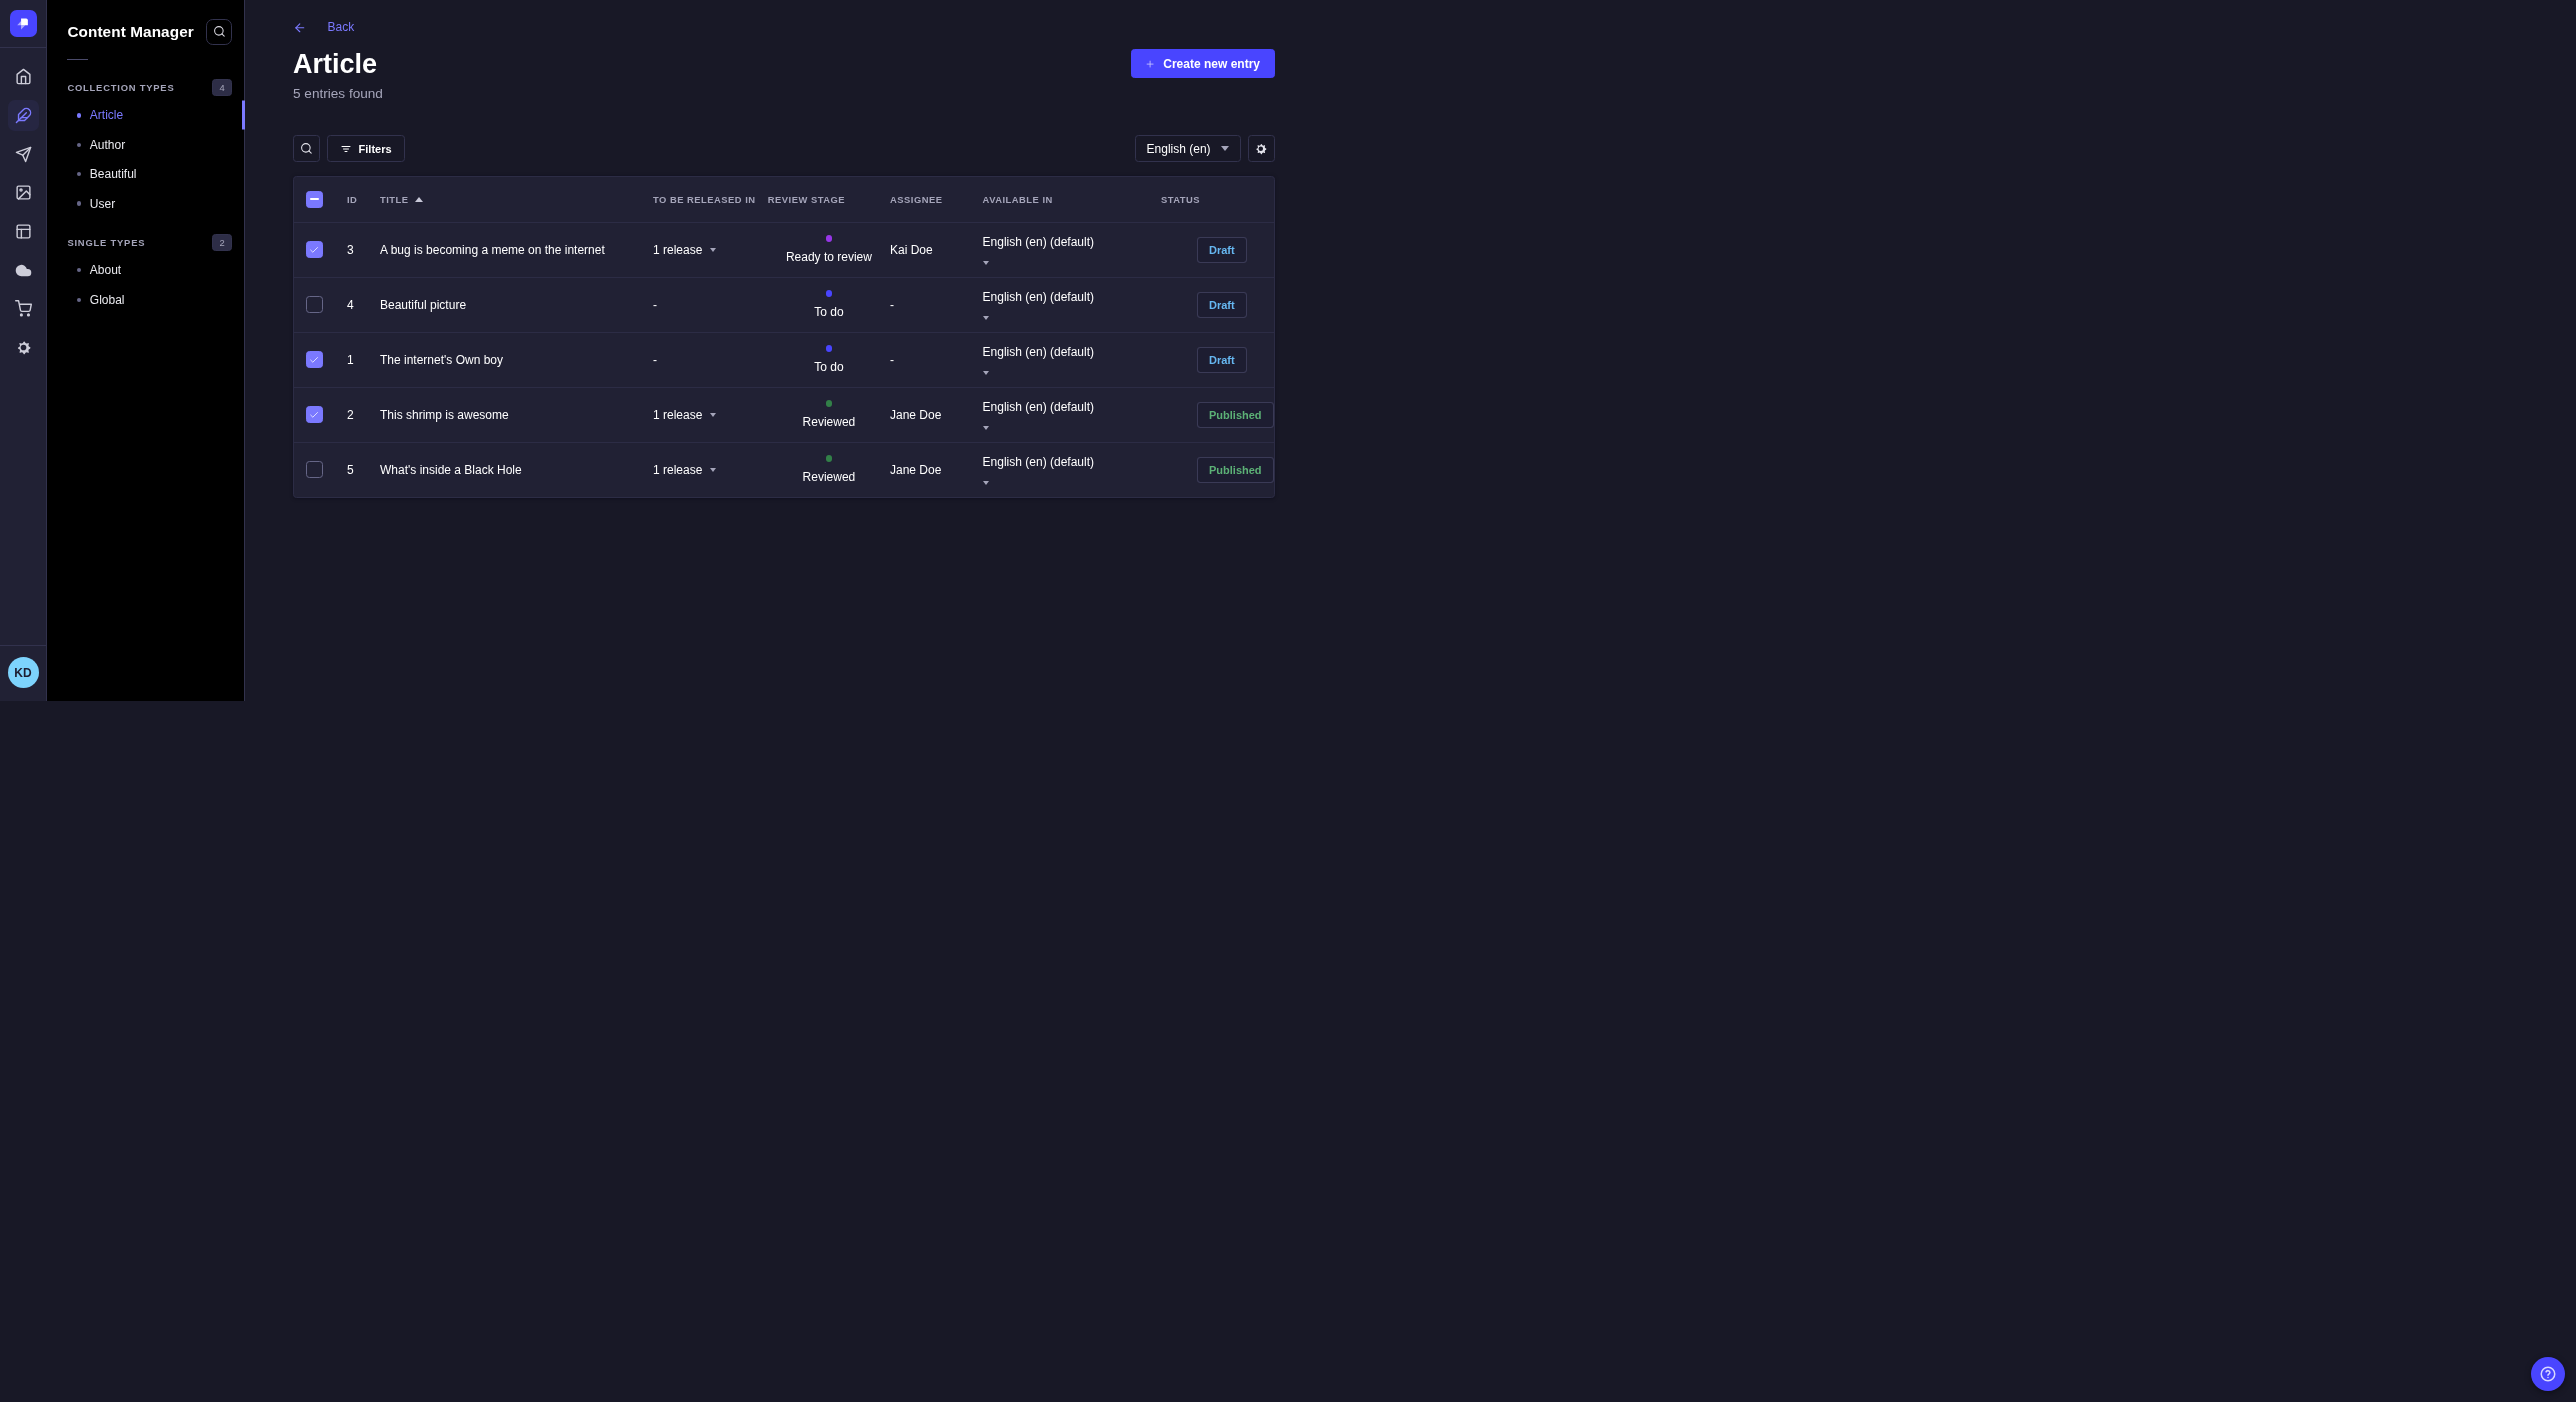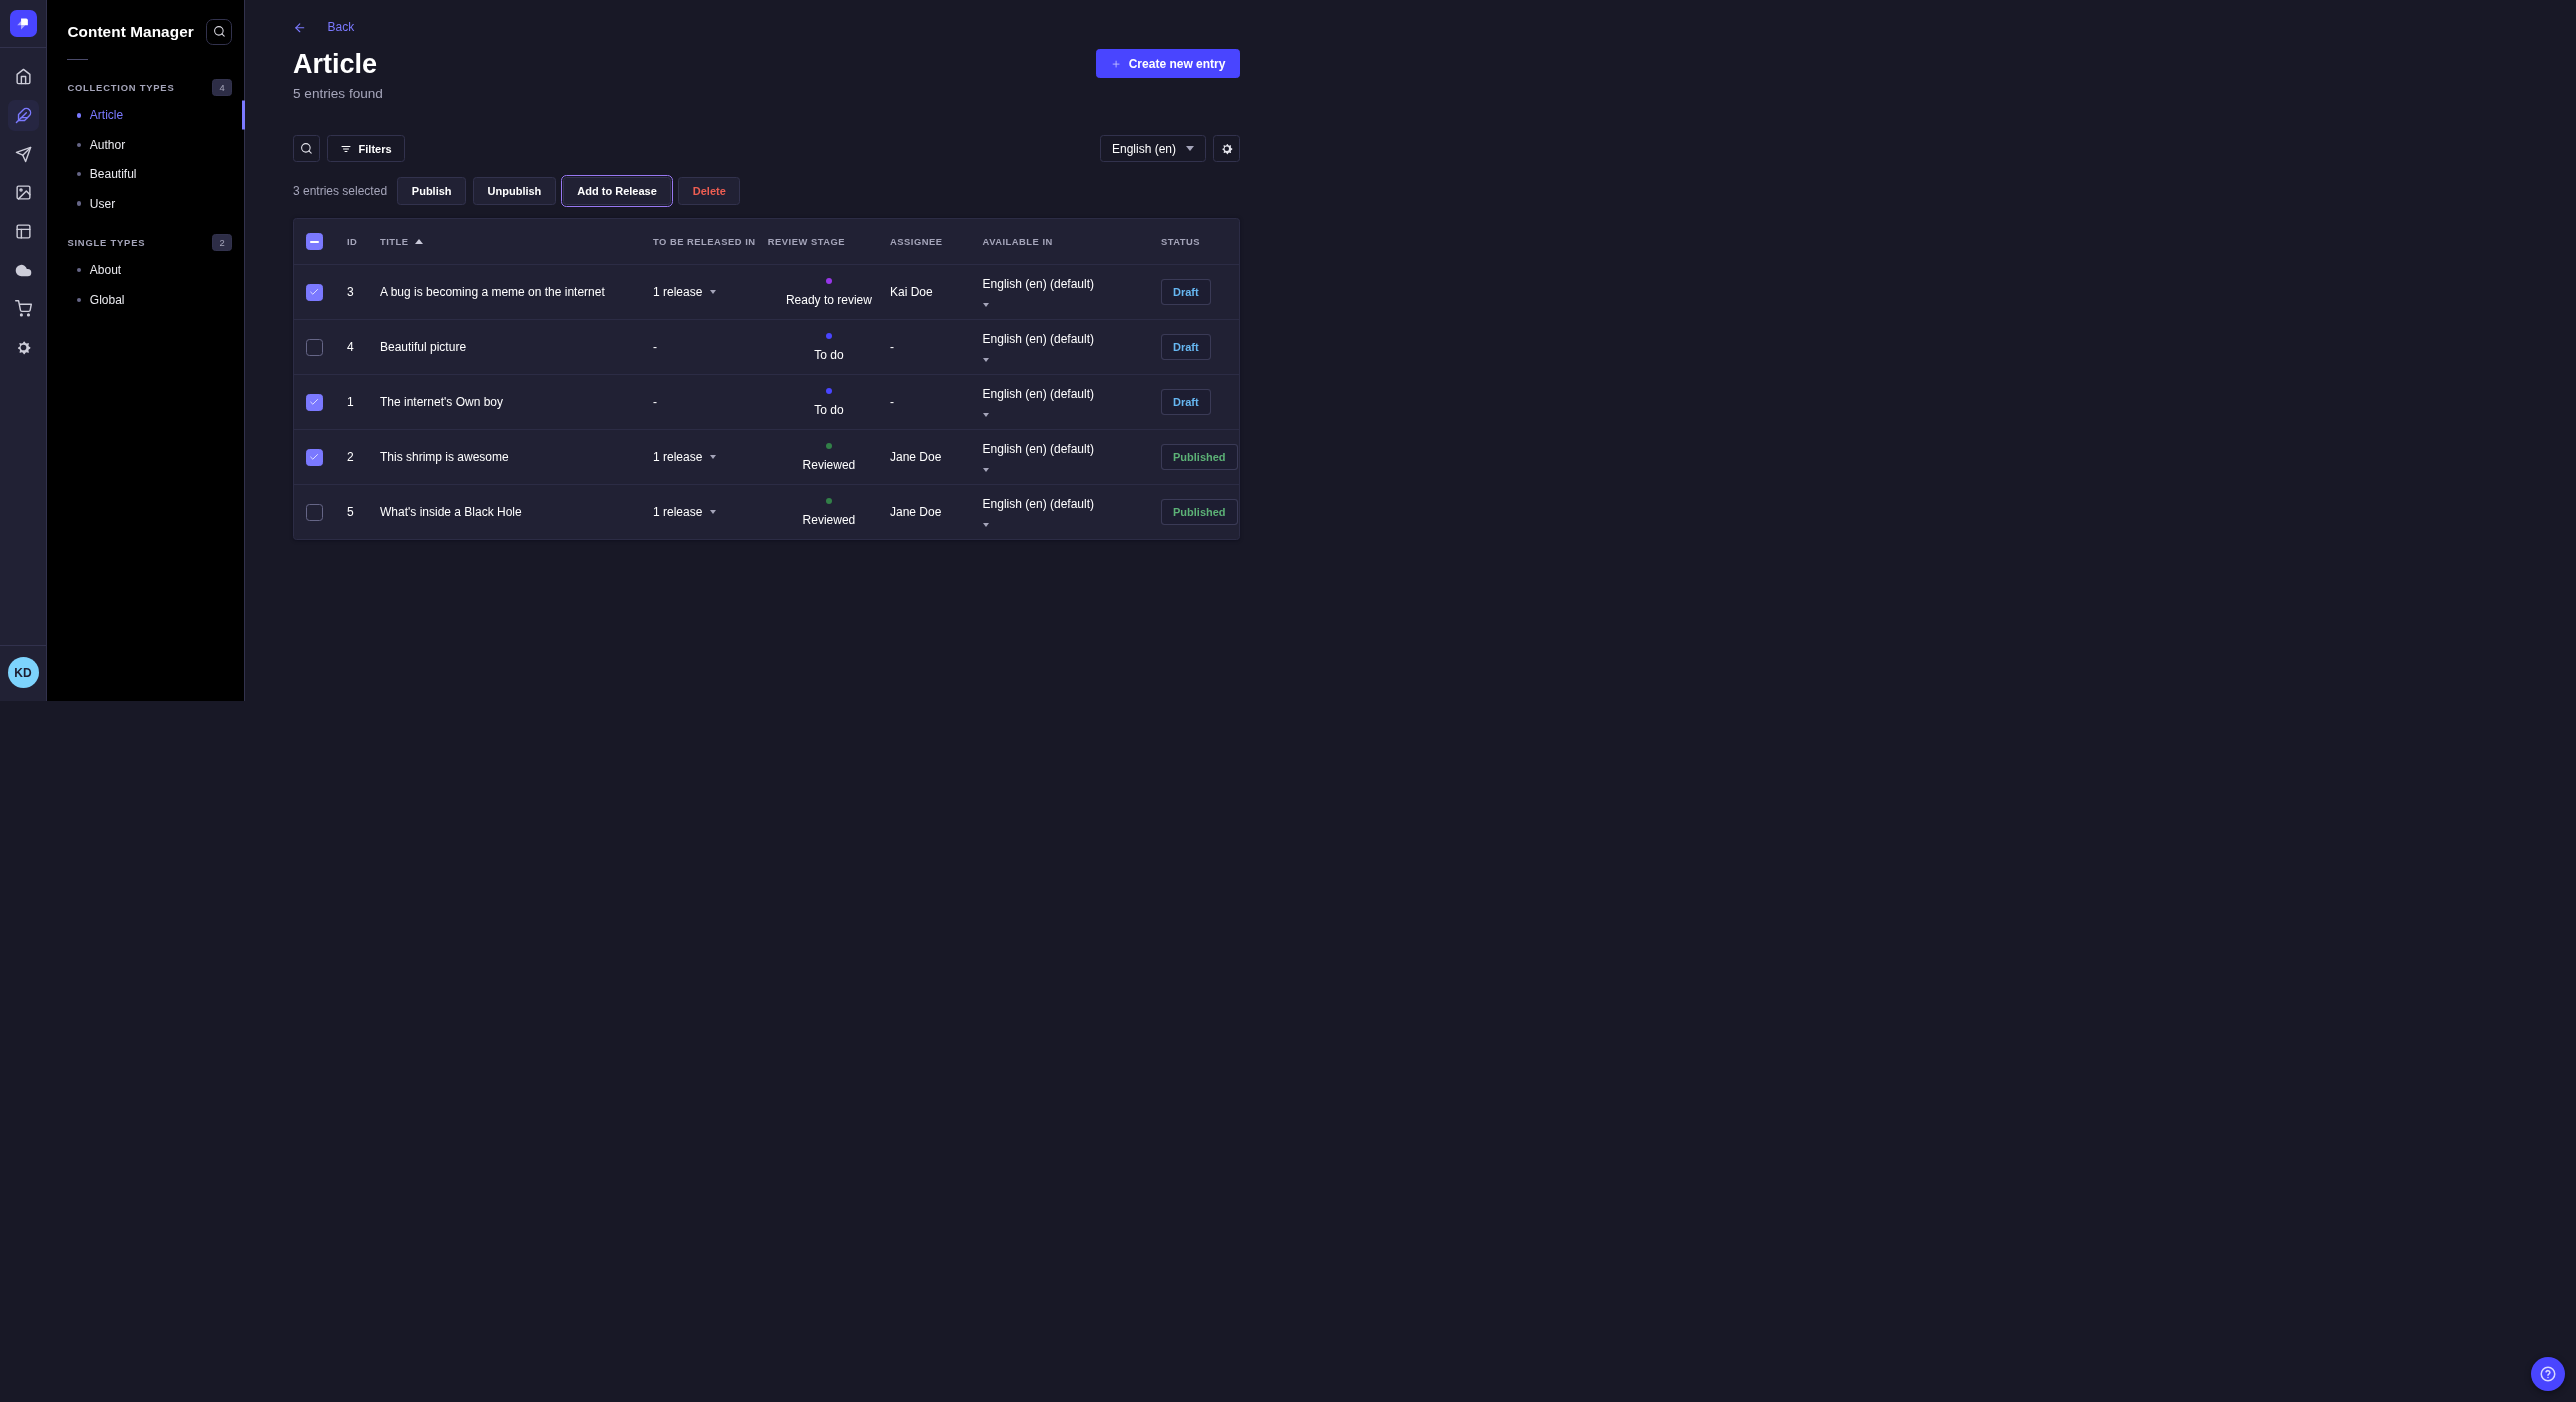"3 entries selected" div.selection-row { html: <div> <span>3 entries selected</span> <button>Publish</button> <button>Unpublish</button> <button>Add to Release</button> <button>Delete</button> </div> -> none }
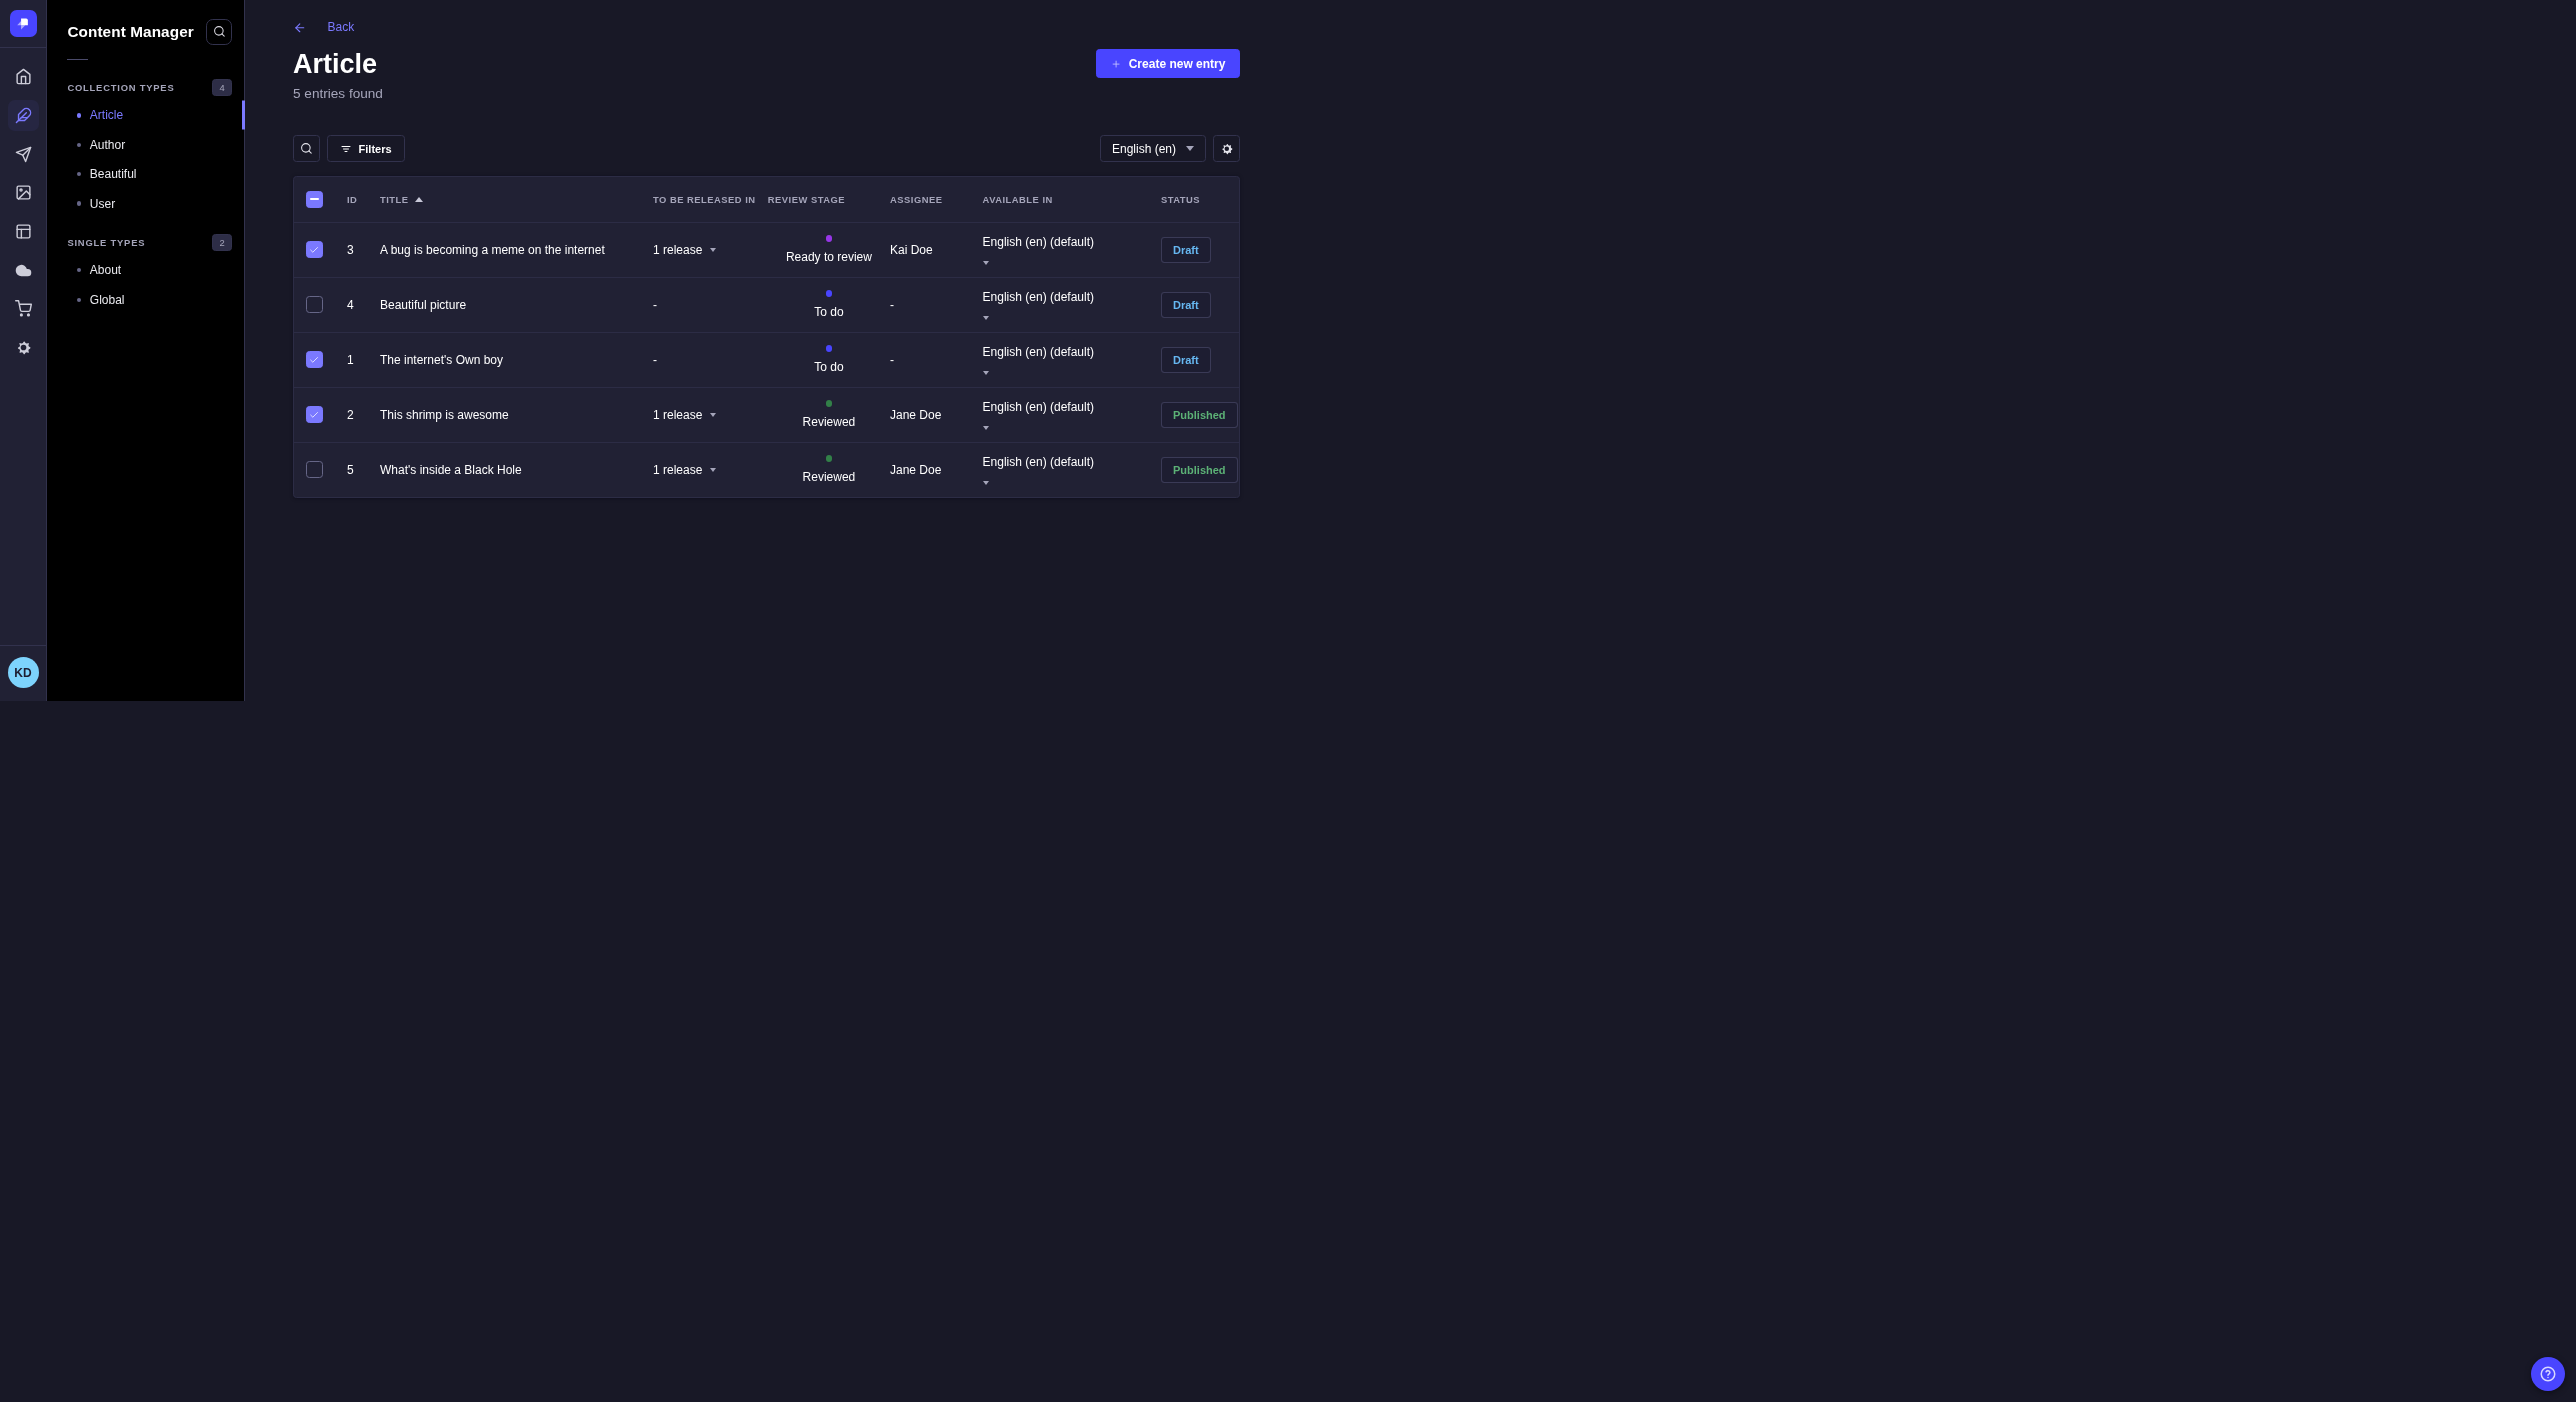"Draft" .badge { margin-left: none -> 36px }
